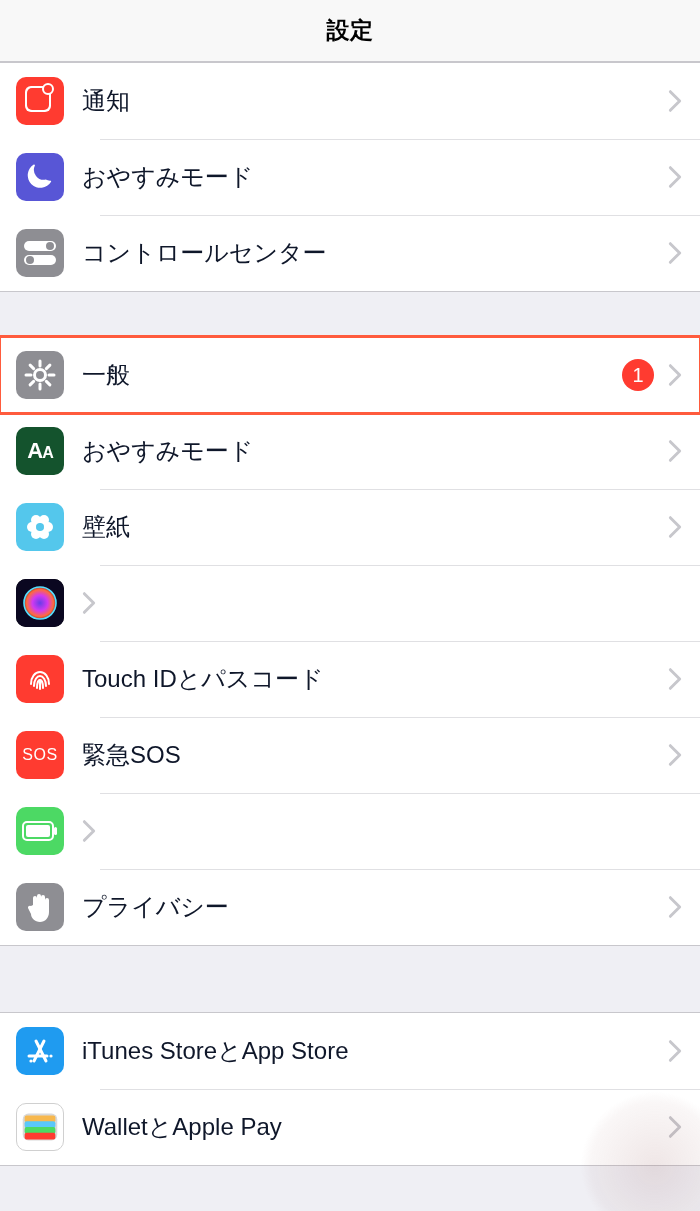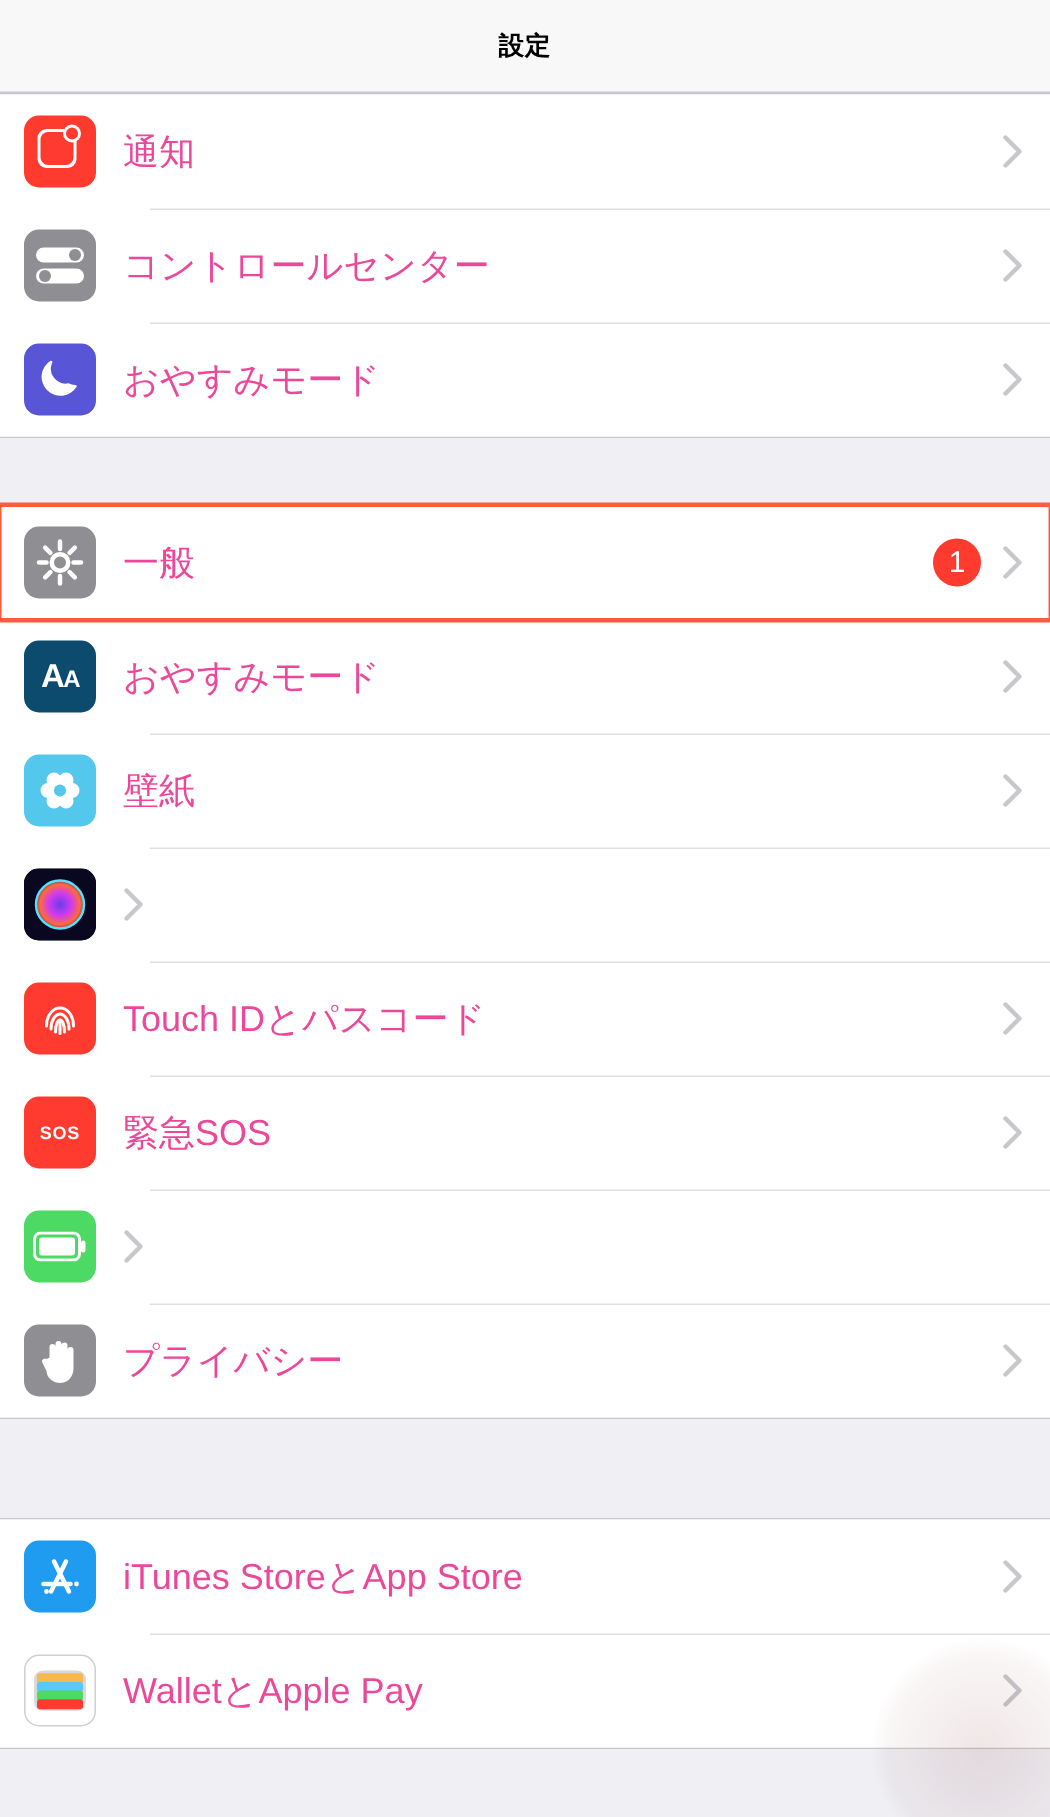"設定" .header-title { font-size: 17px -> 23px }
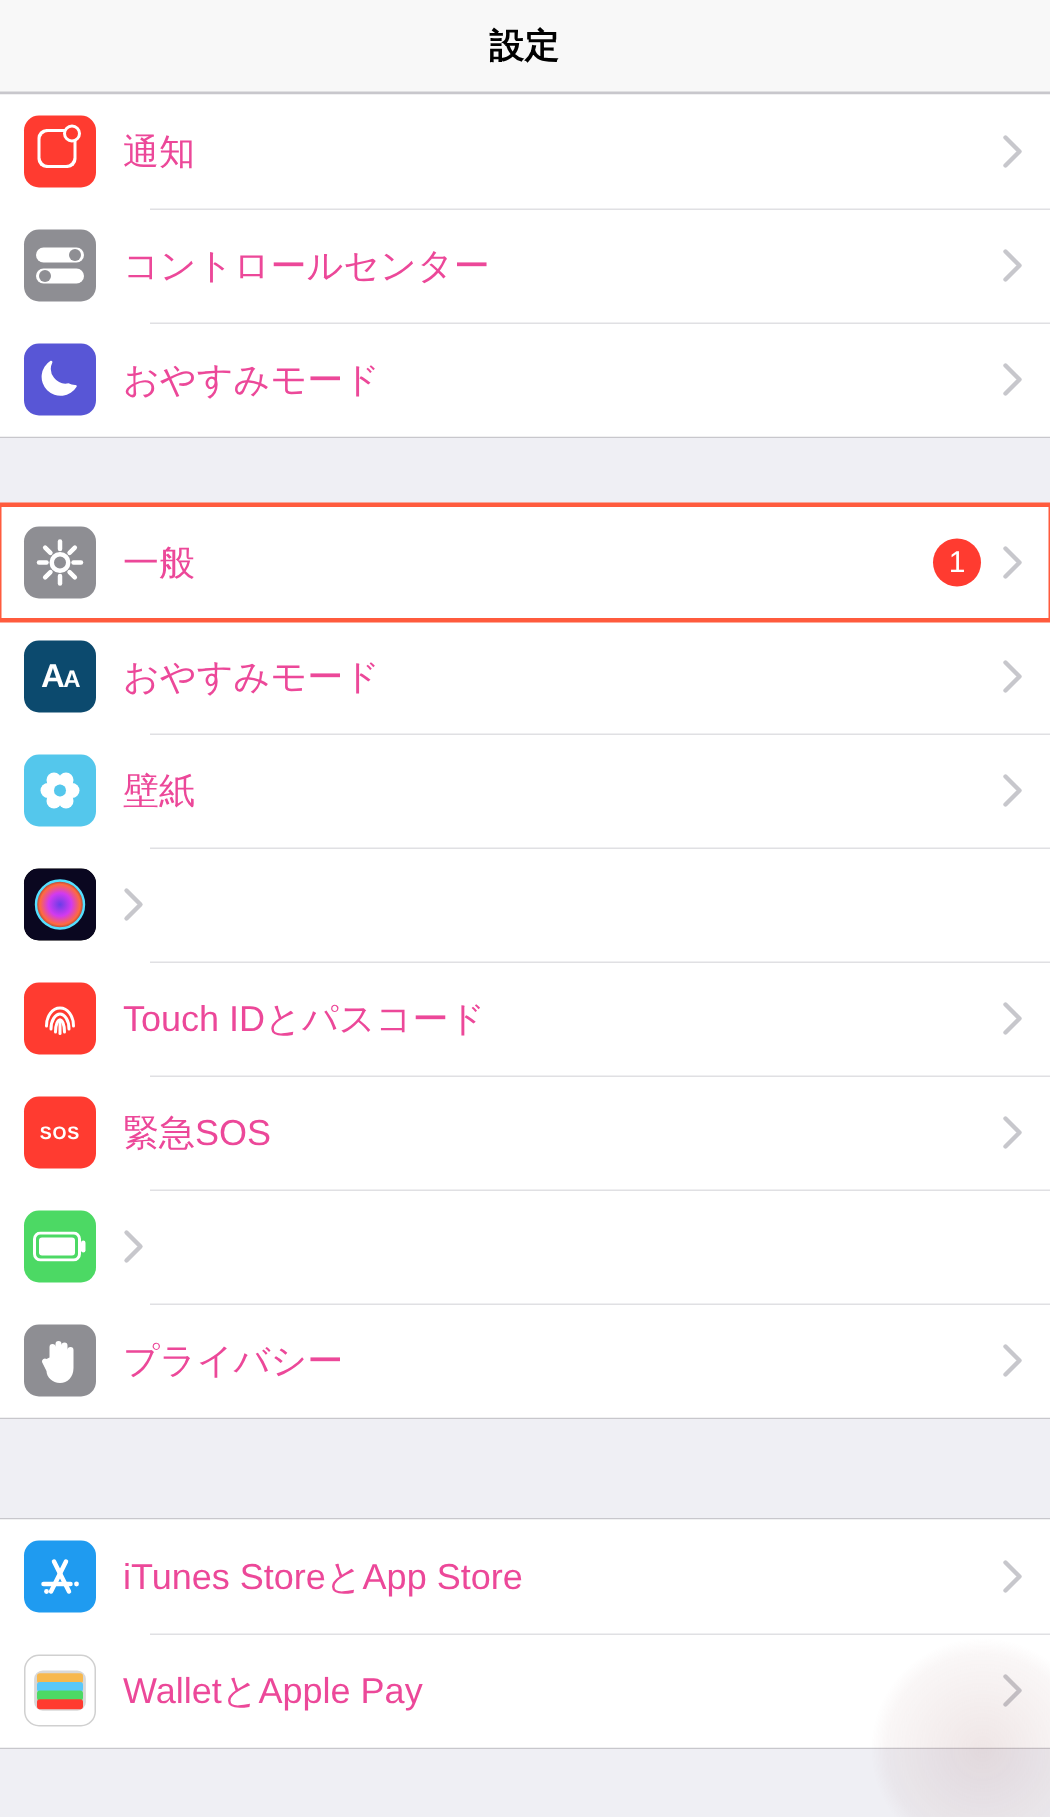"通知" .row .label { color: #ec4899 -> #0f172a }
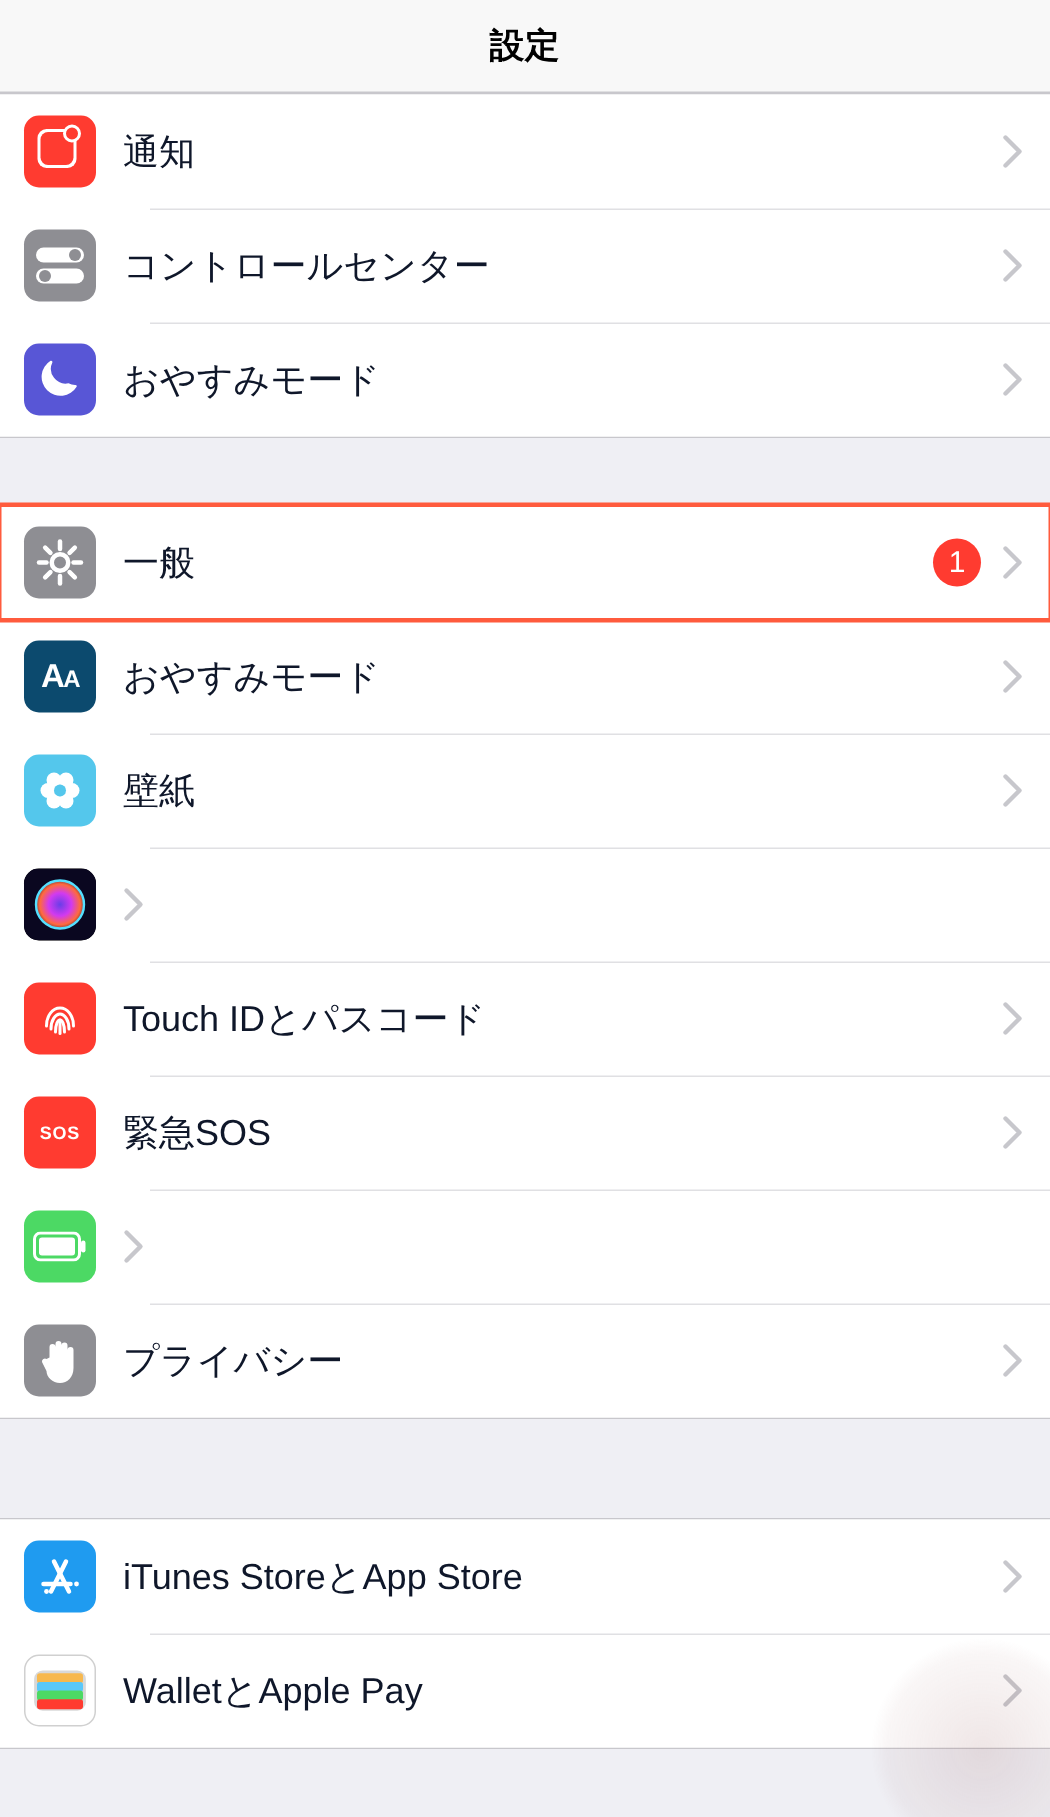"コントロールセンター" div.row { order: before "おやすみモード" -> after "おやすみモード" }
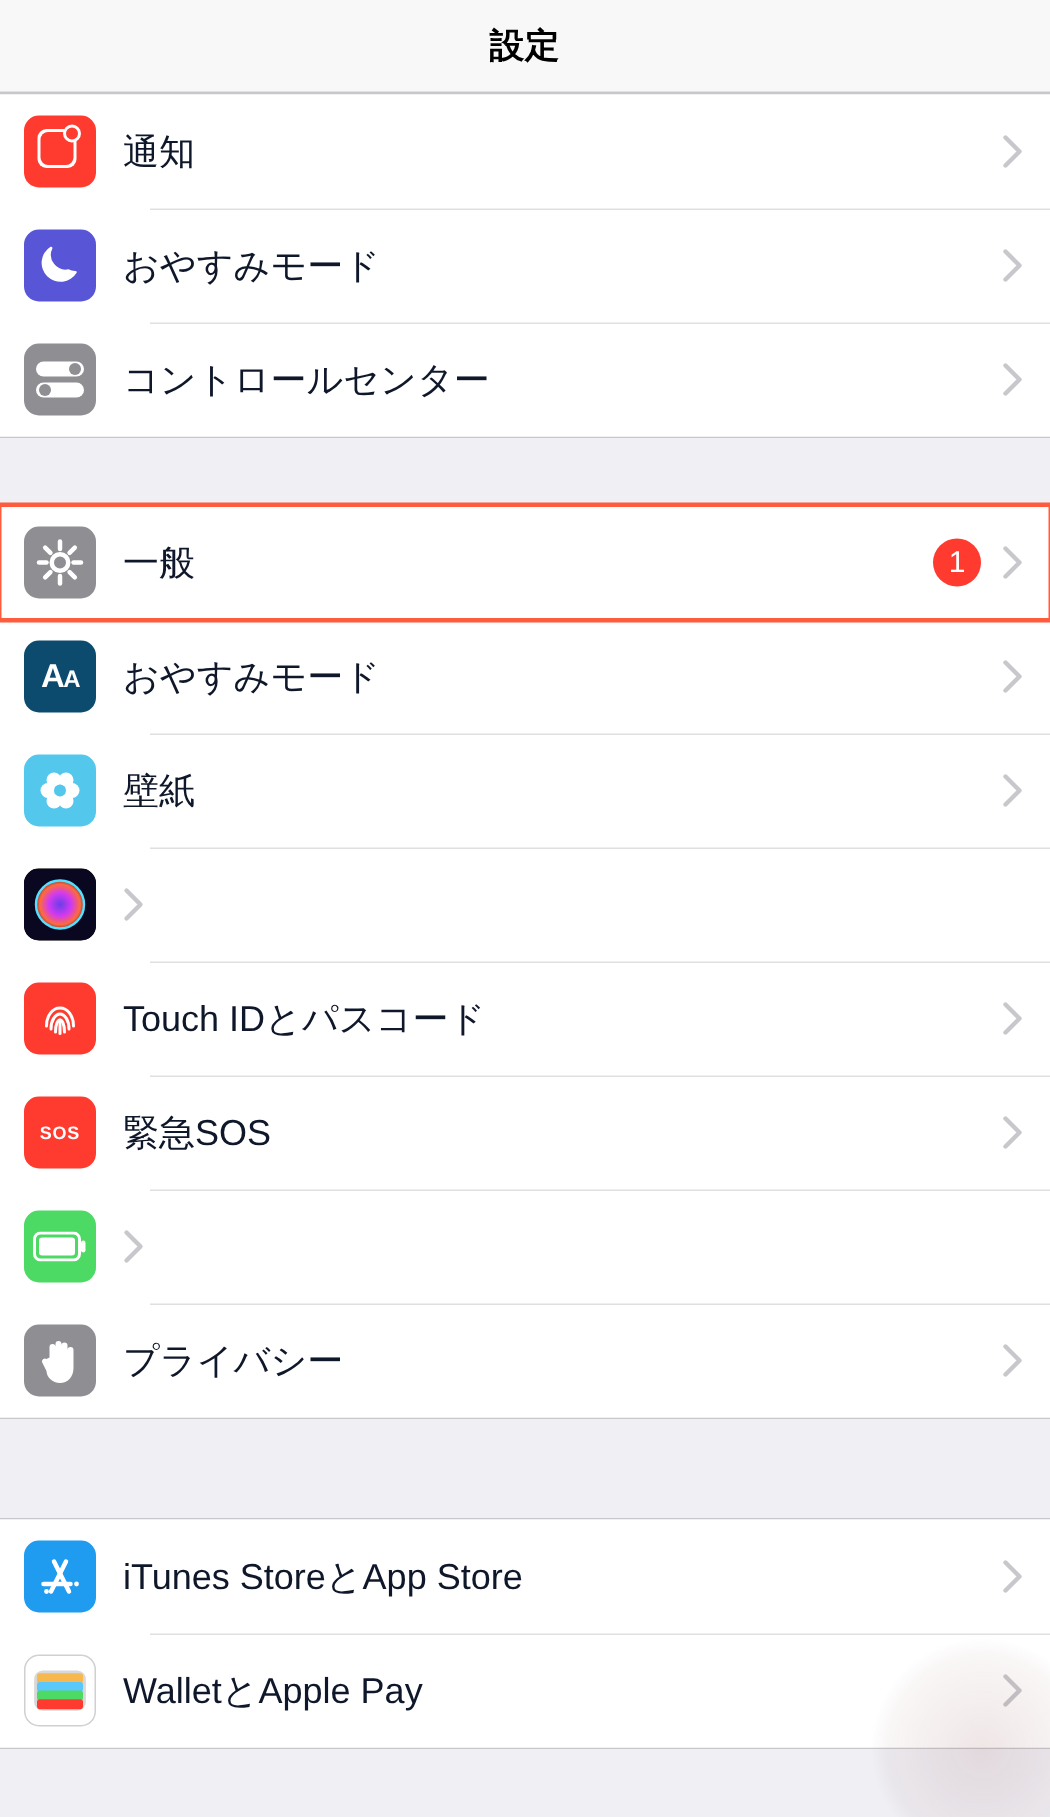"AA" div.icon { background: #0c4a6e -> #14532d }
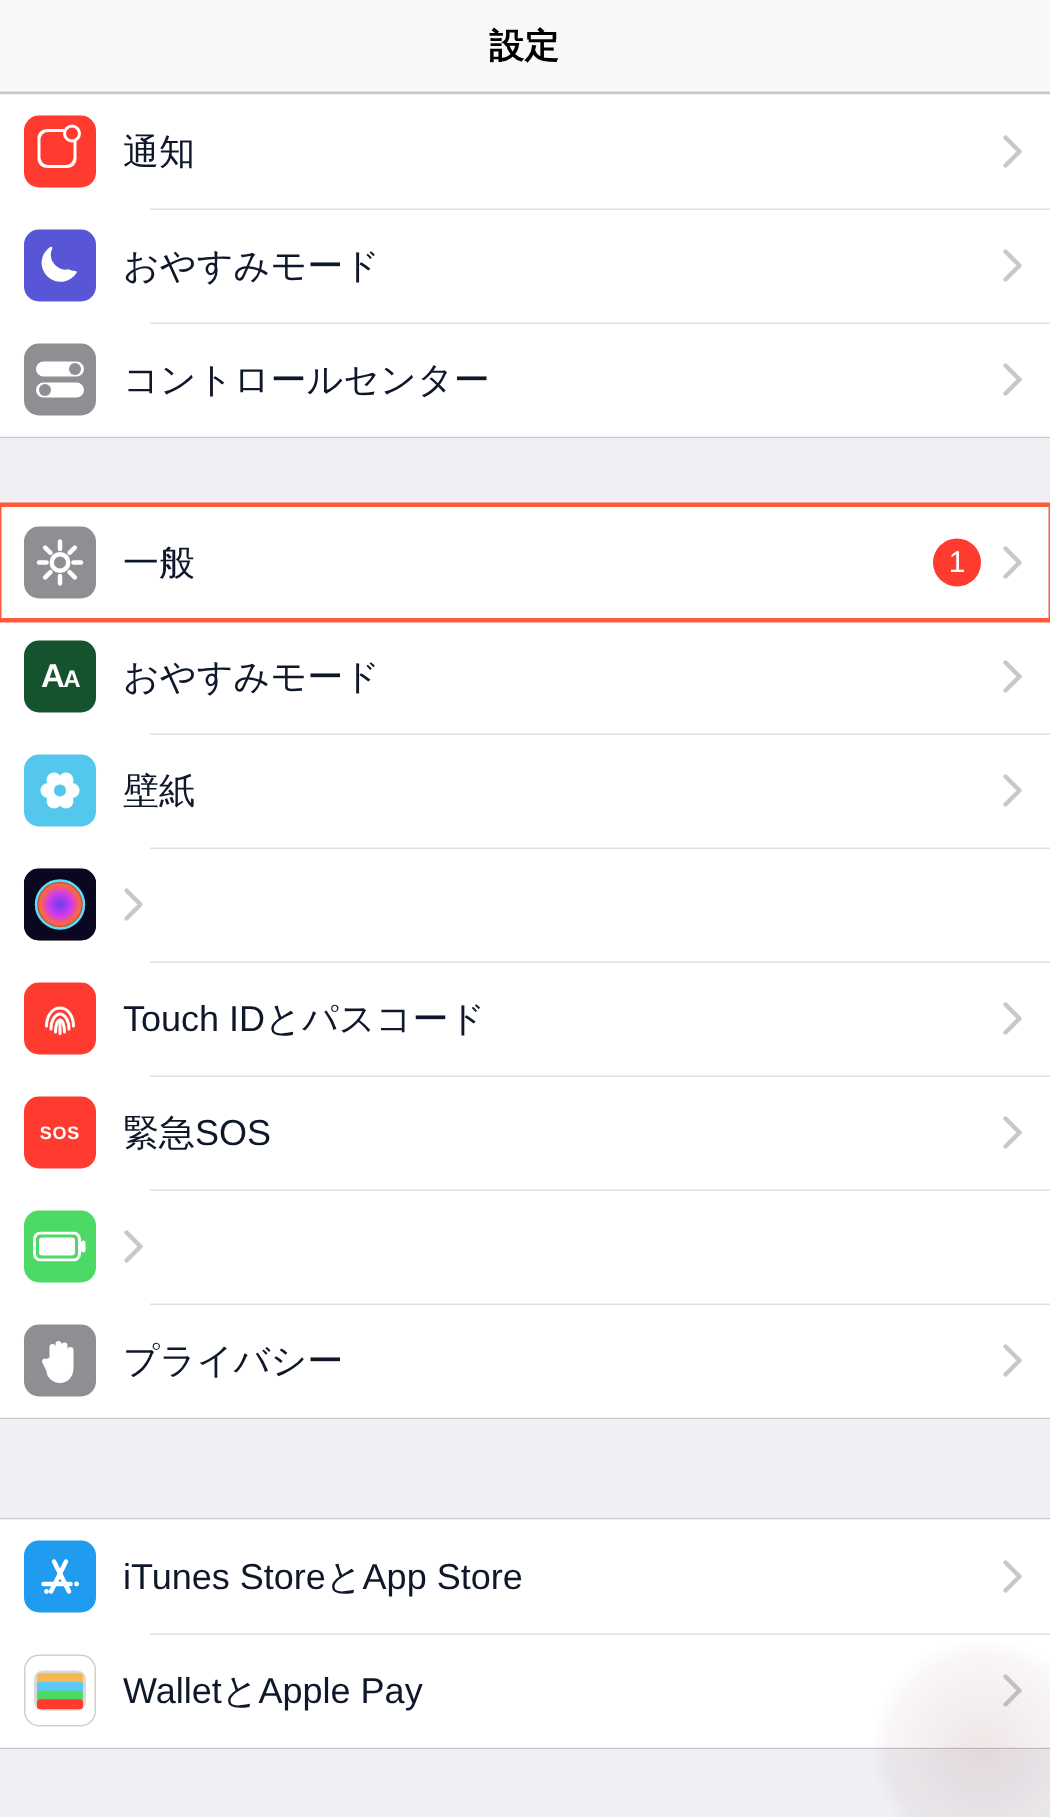"SOS" span { font-size: 12px -> 16px; font-weight: 700 -> 400 }
